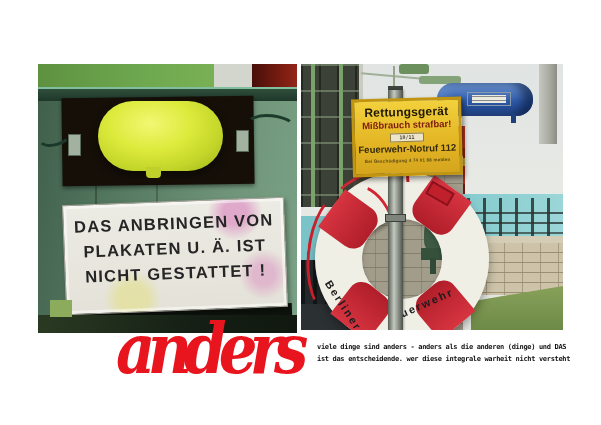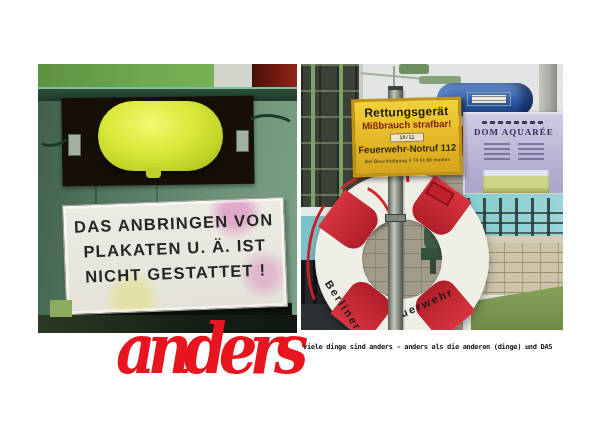"DOM AQUARÉE" div.abs { html: <div> <div></div> <div>DOM AQUARÉE</div> <div> <div> <div></div> <div></div> <div></div> <div></div> </div> <div> <div></div> <div></div> <div></div> <div></div> </div> </div> <div></div> <div>(030) 600 86 00</div> </div> -> none }
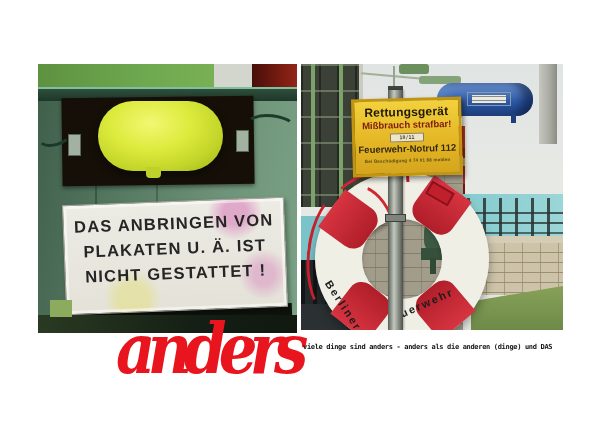"viele dinge sind anders -" .caption-body { left: 303px -> 317px }
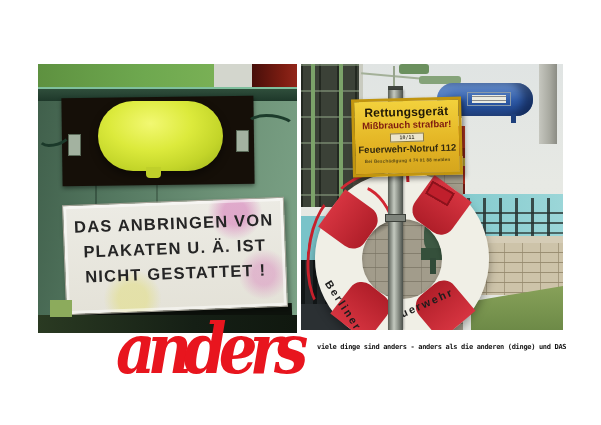"ist das entscheidende. wer diese" div { html: none -> <div>ist das entscheidende. wer diese integrale warheit nicht versteht</div> }
